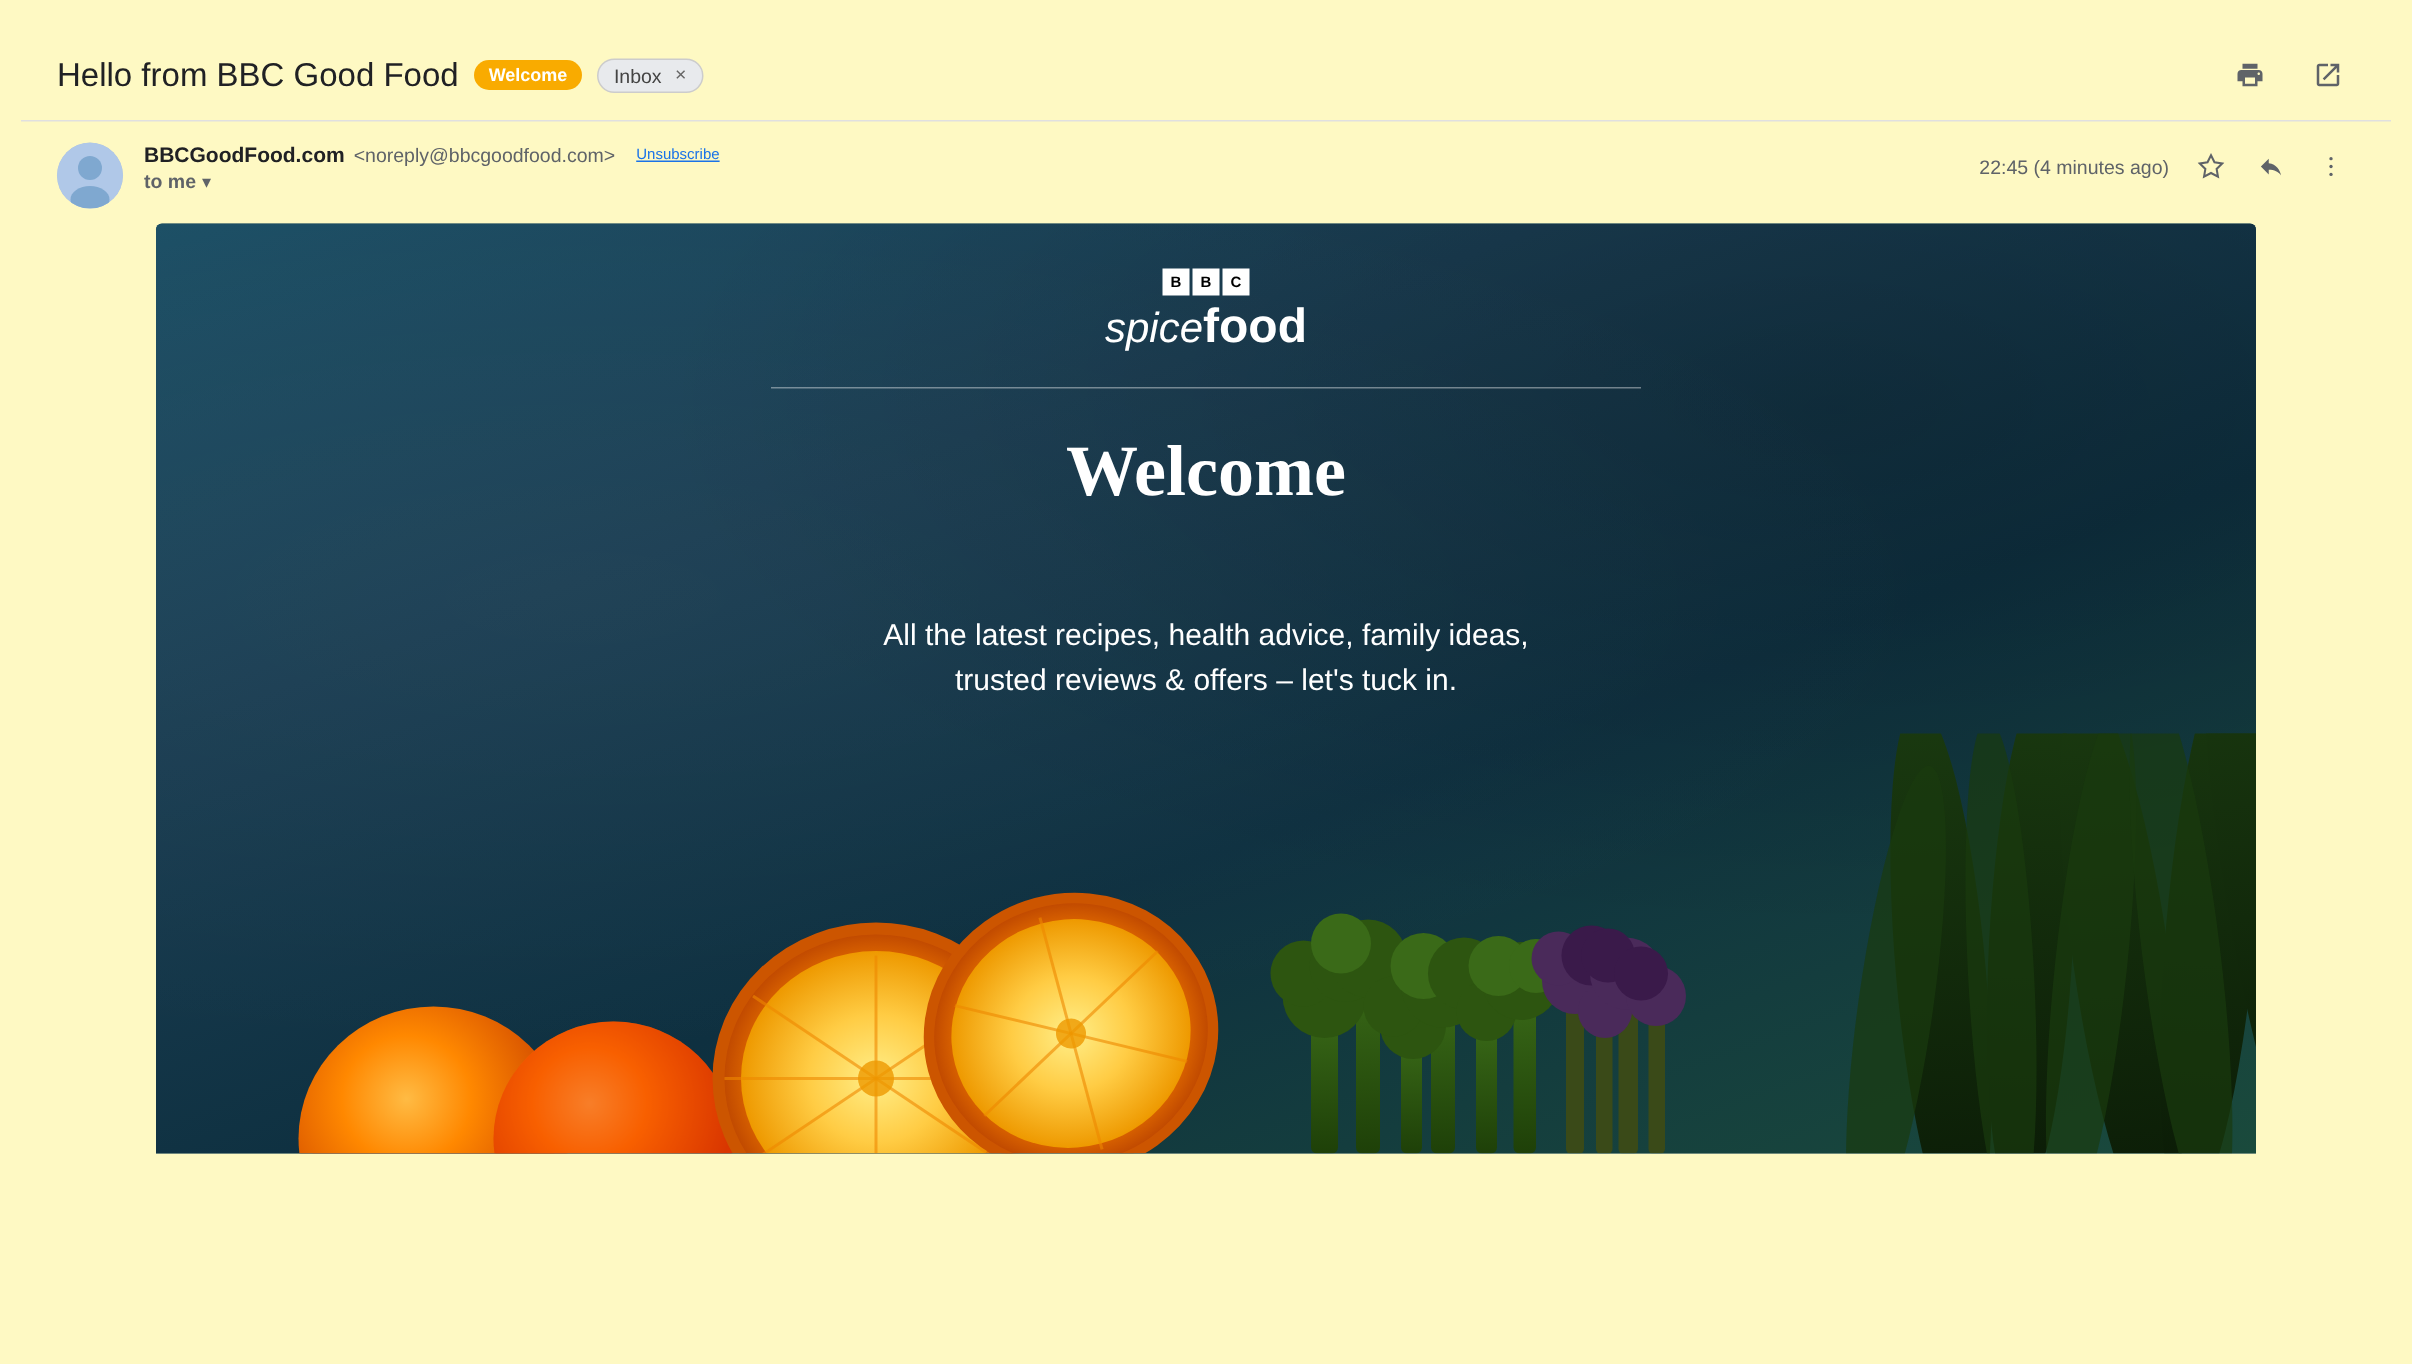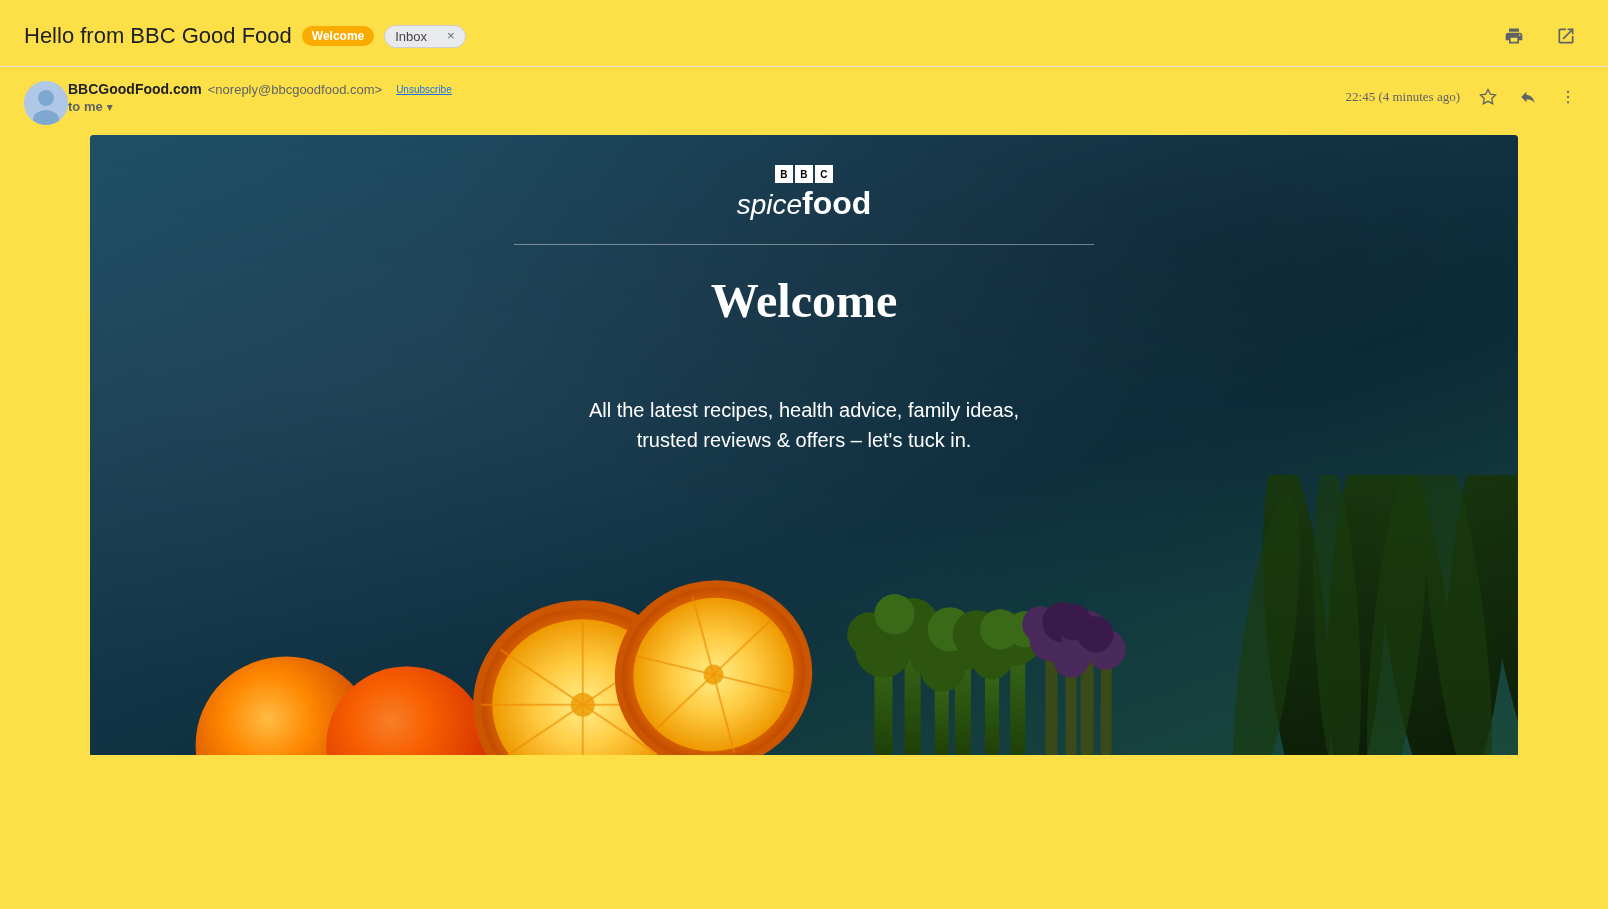"Hello from BBC Good Food" .email-view { background: #fde047 -> #fef9c3; padding: 0 -> 14px }
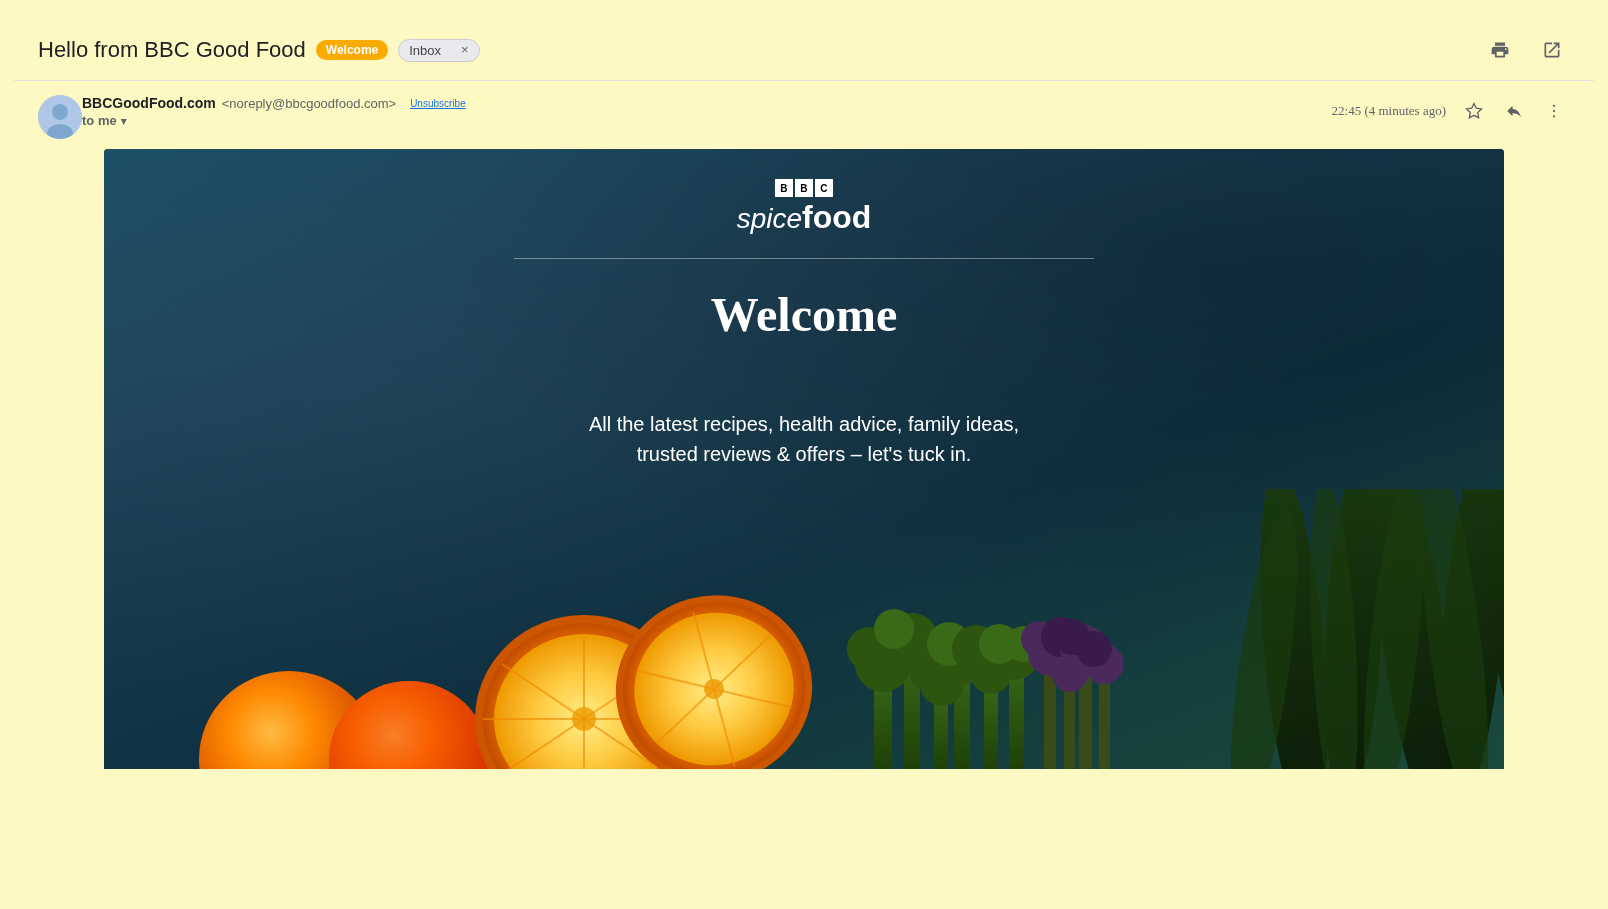"Inbox" .badge-inbox { gap: 20px -> 9px }
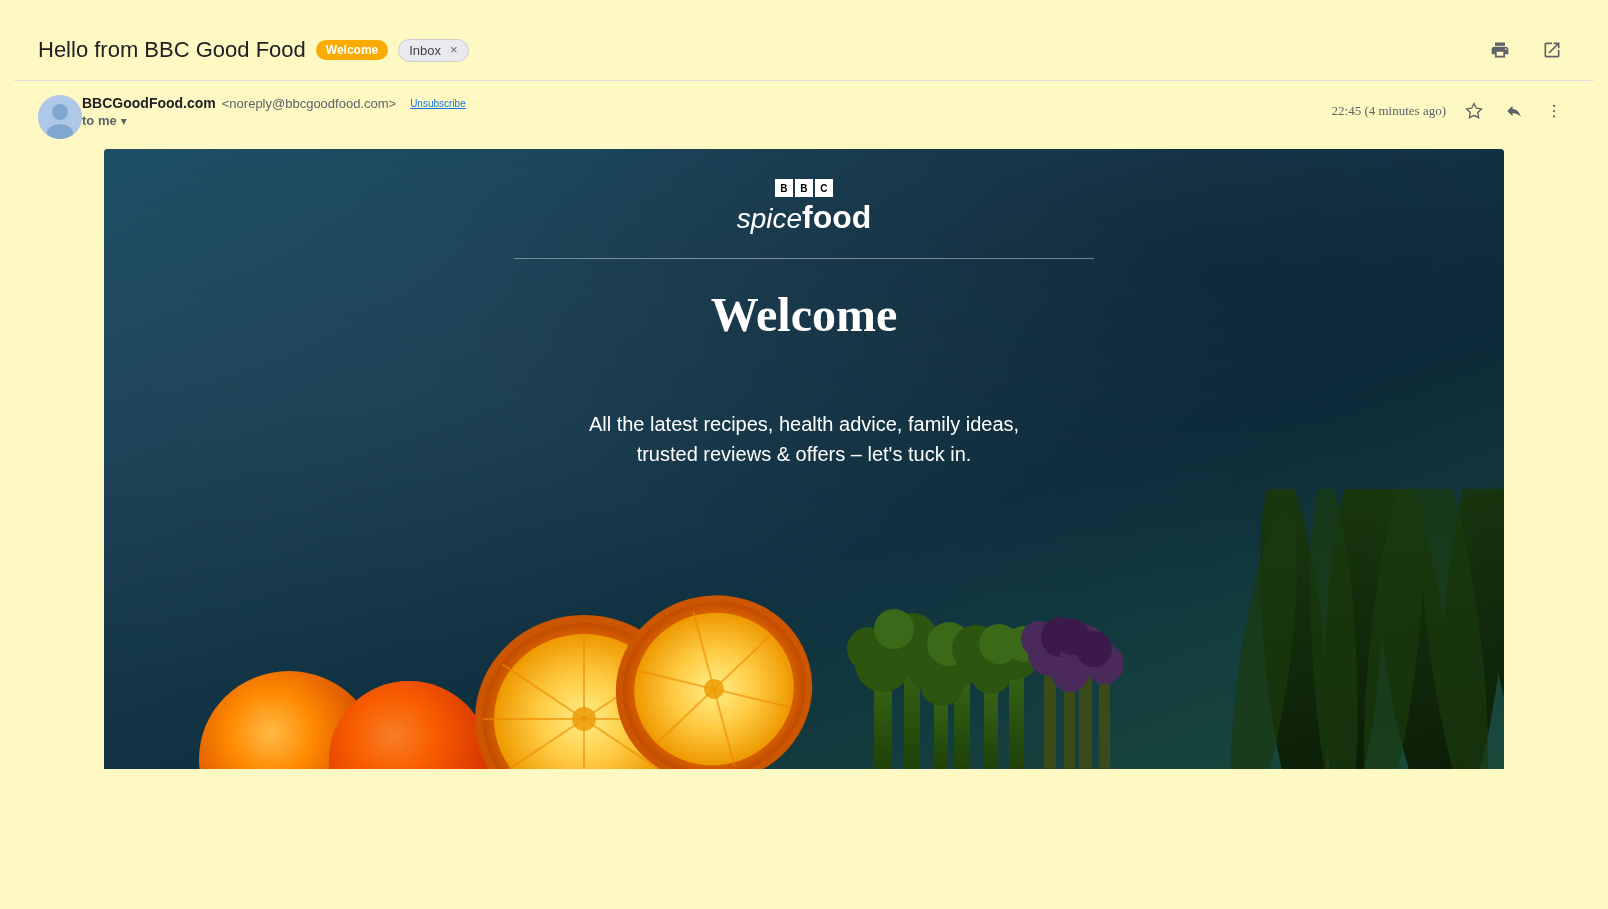"BBCGoodFood.com" .sender-row { gap: none -> 14px }
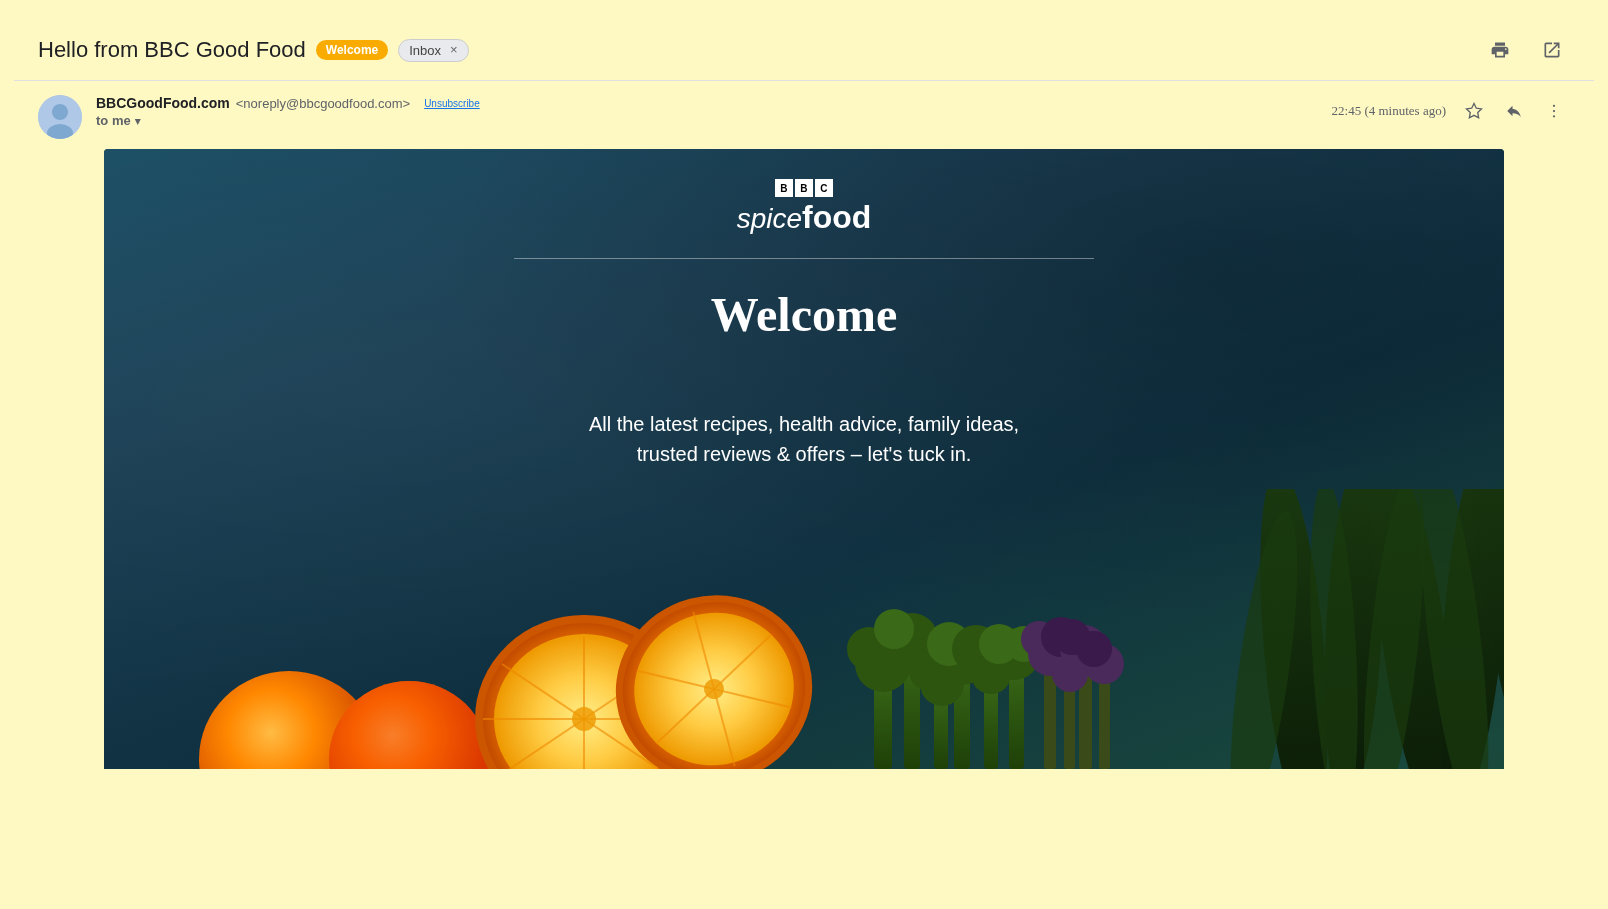"22:45 (4 minutes ago)" .timestamp { font-family: Liberation Serif, serif -> none }
